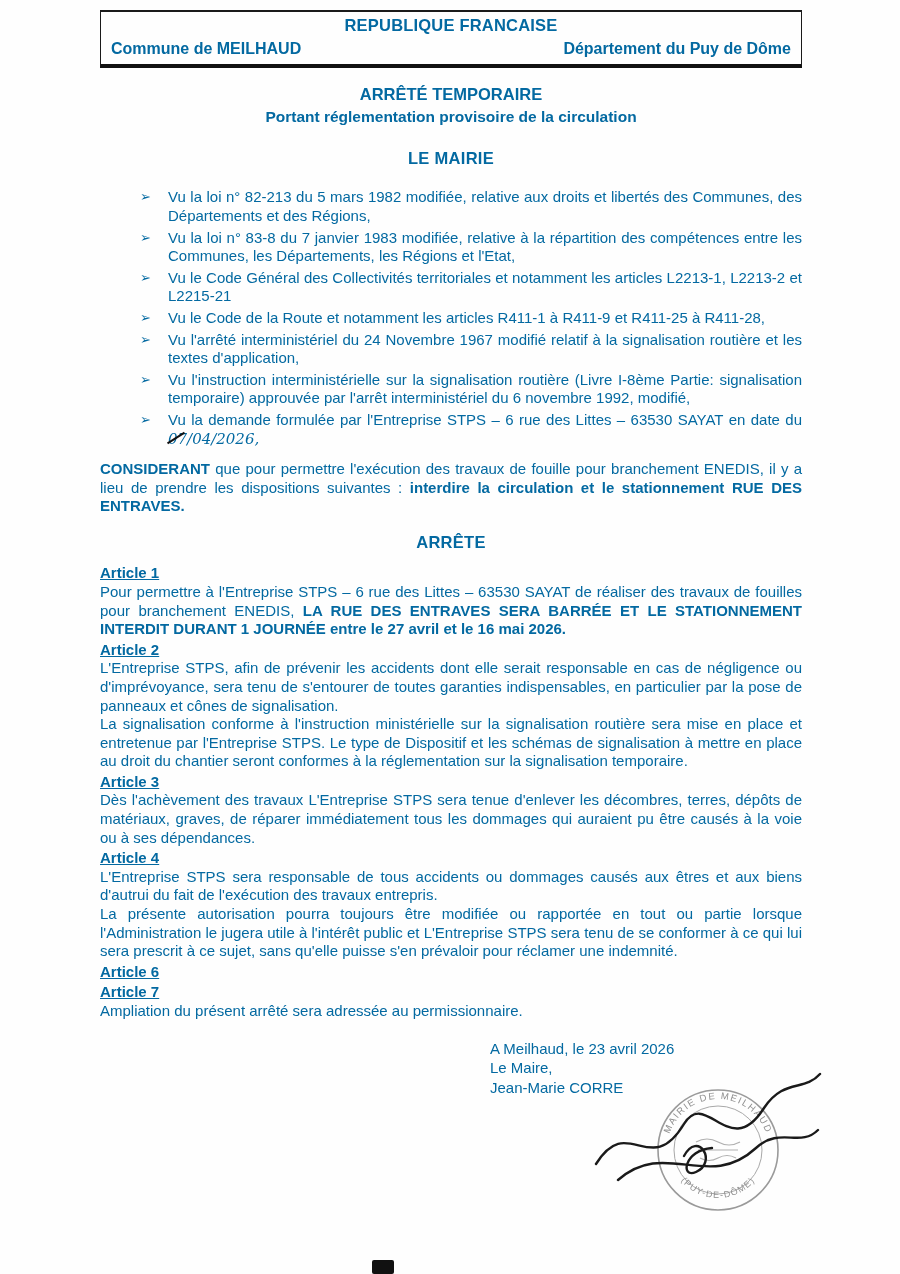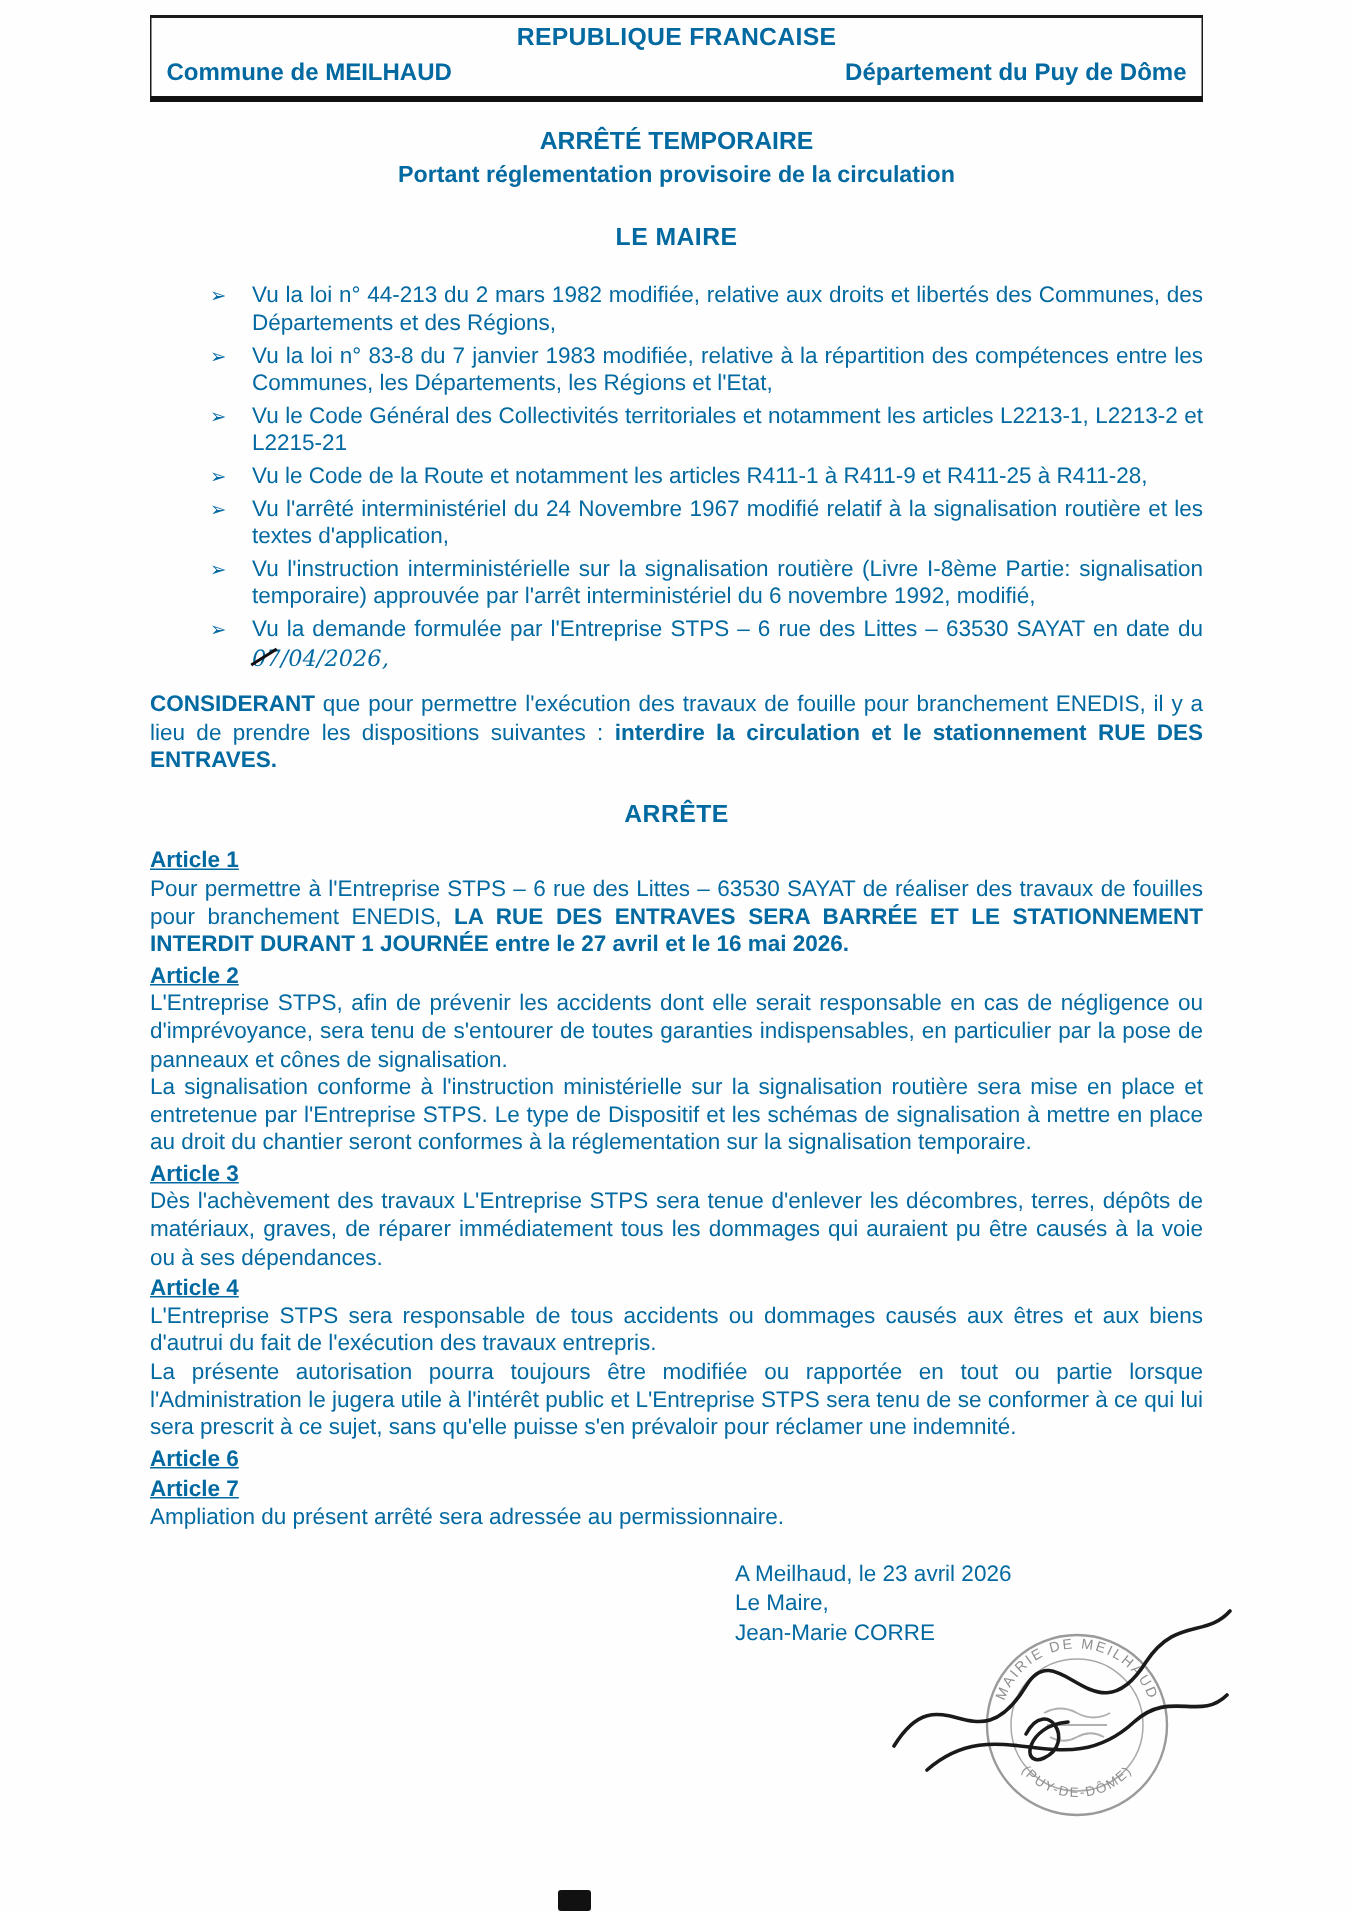"LE MAIRE" div.authority { text: MAIRE -> MAIRIE }
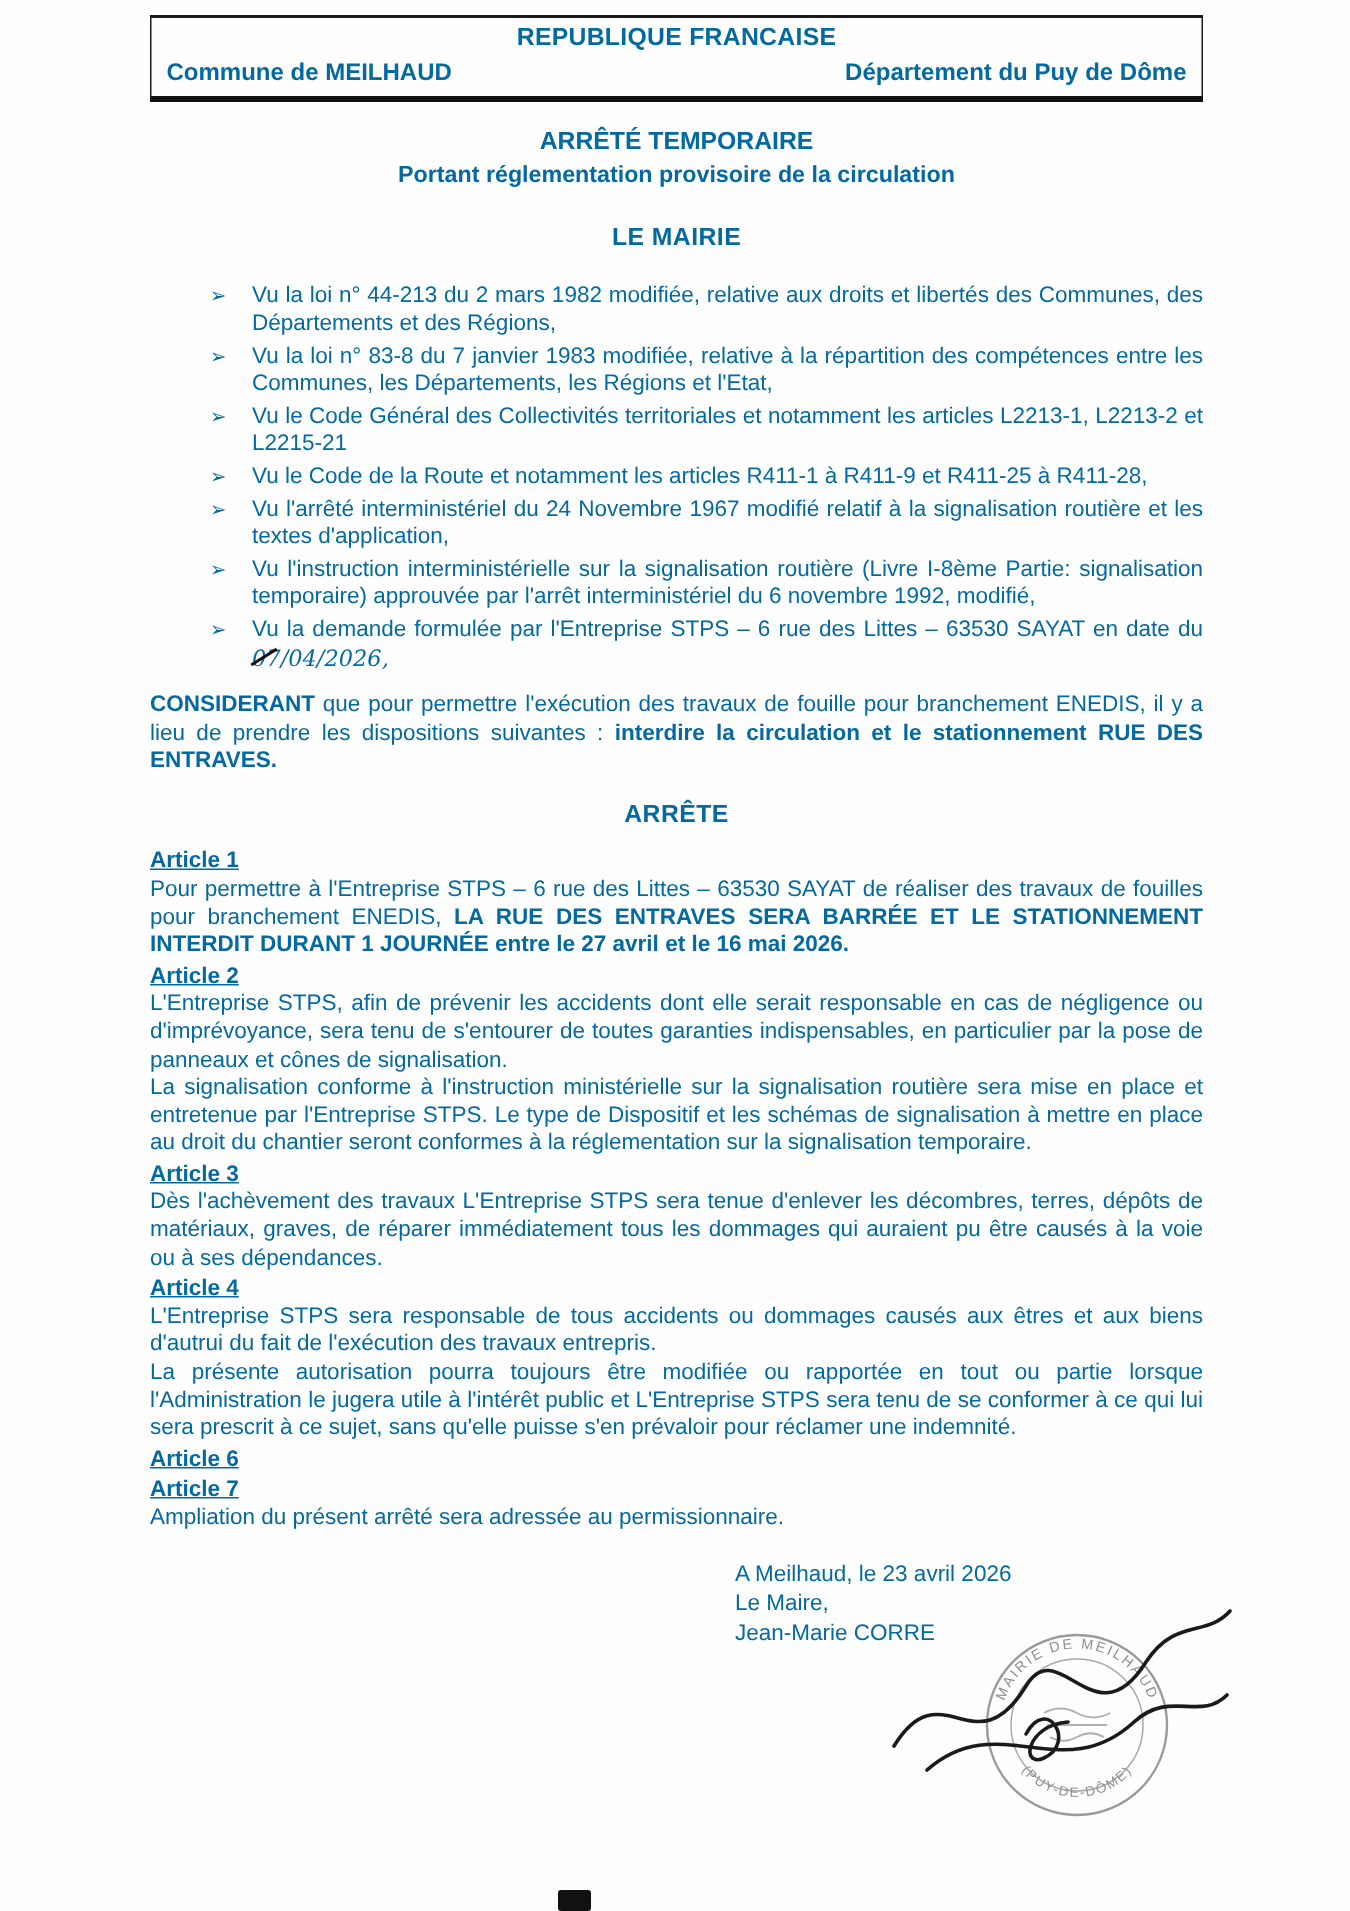"Vu la loi n° 44-213" span.recital-text { text: 44-213 du 2 -> 82-213 du 5 }
